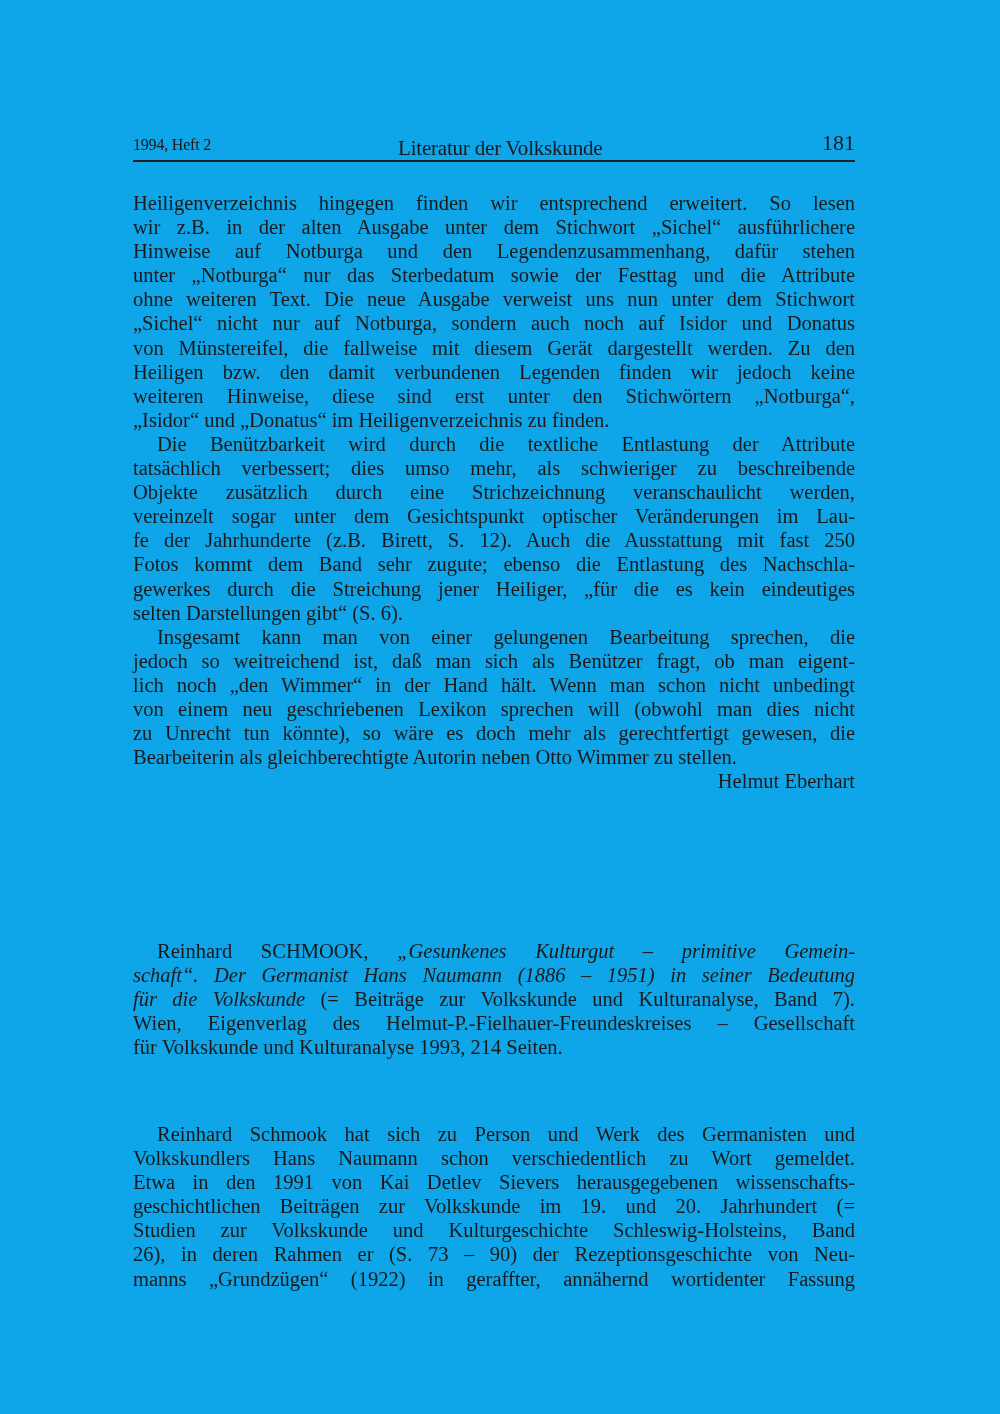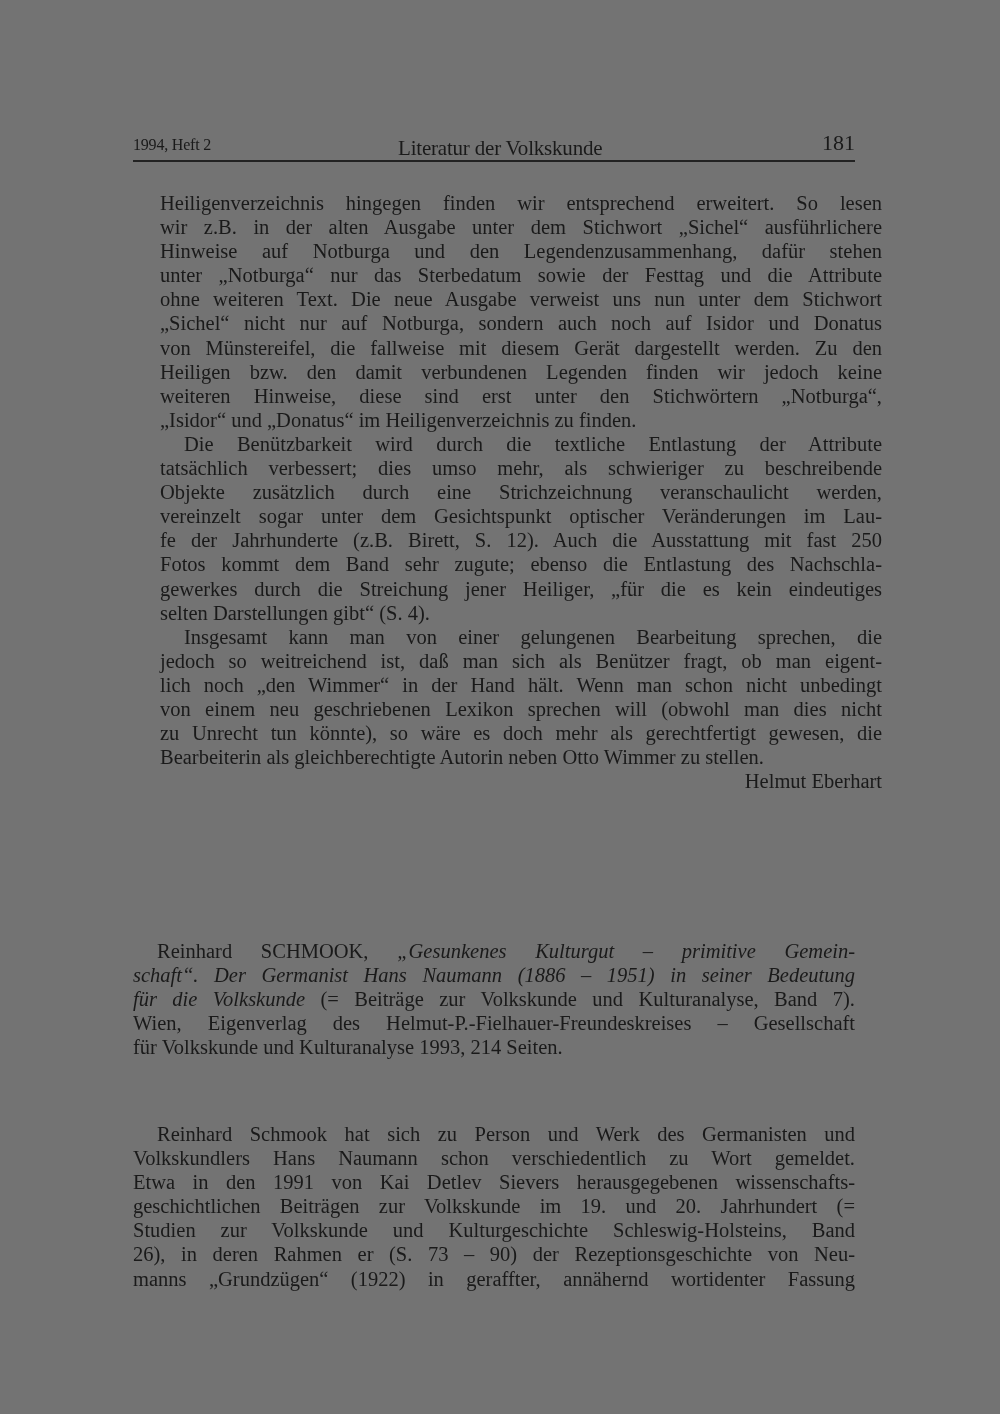"1994, Heft 2" .page { background: #737373 -> #0ea5e9 }
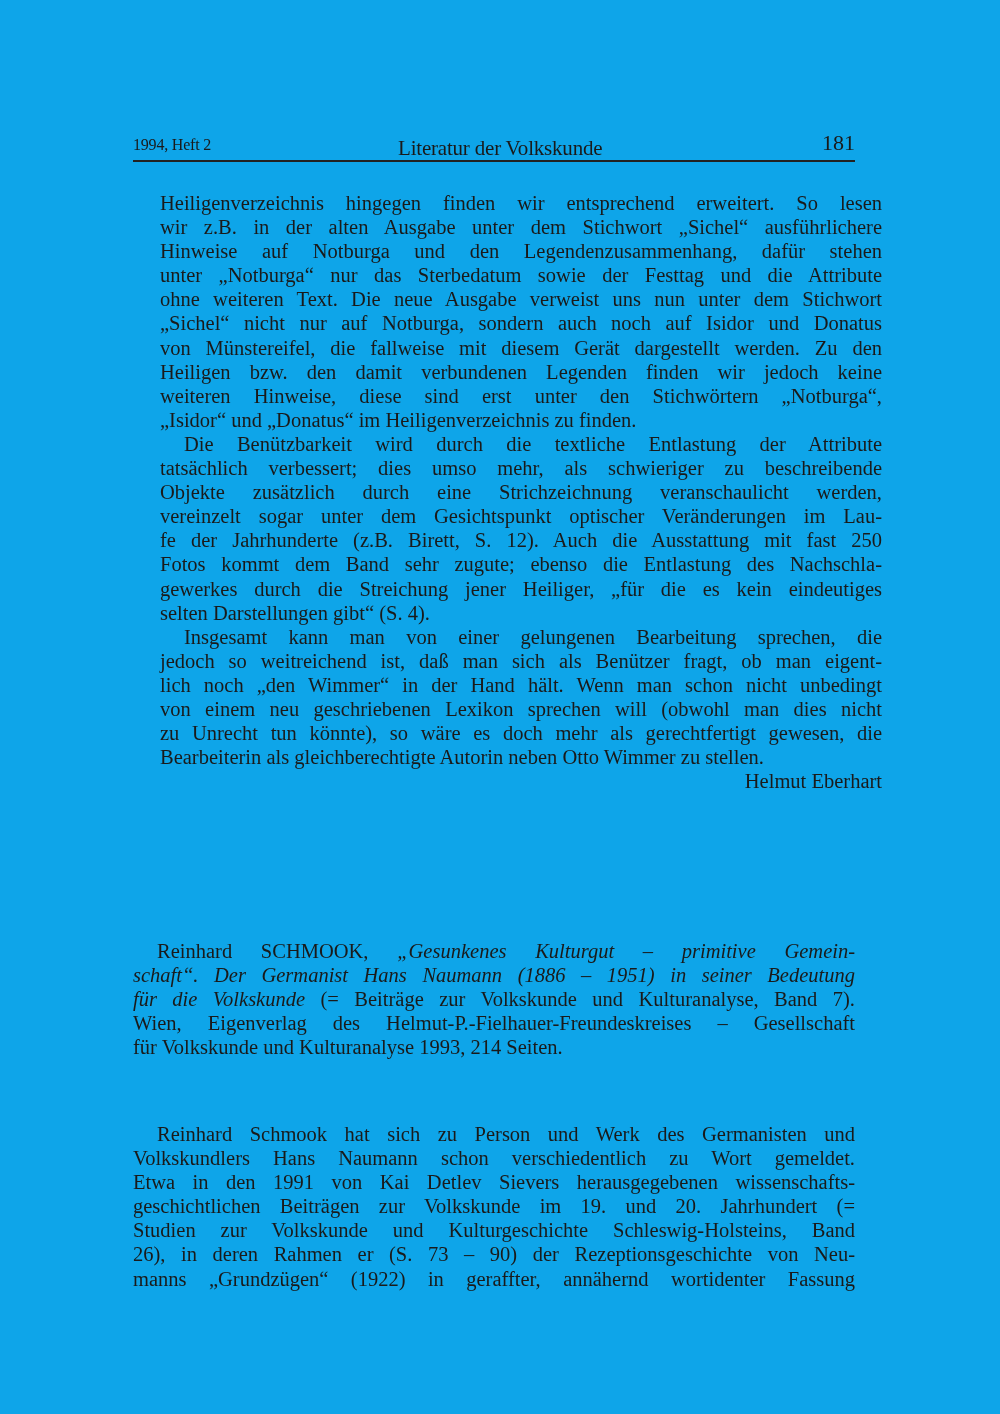"Heiligenverzeichnis hingegen finden wir" div.block { margin-left: 27px -> none }
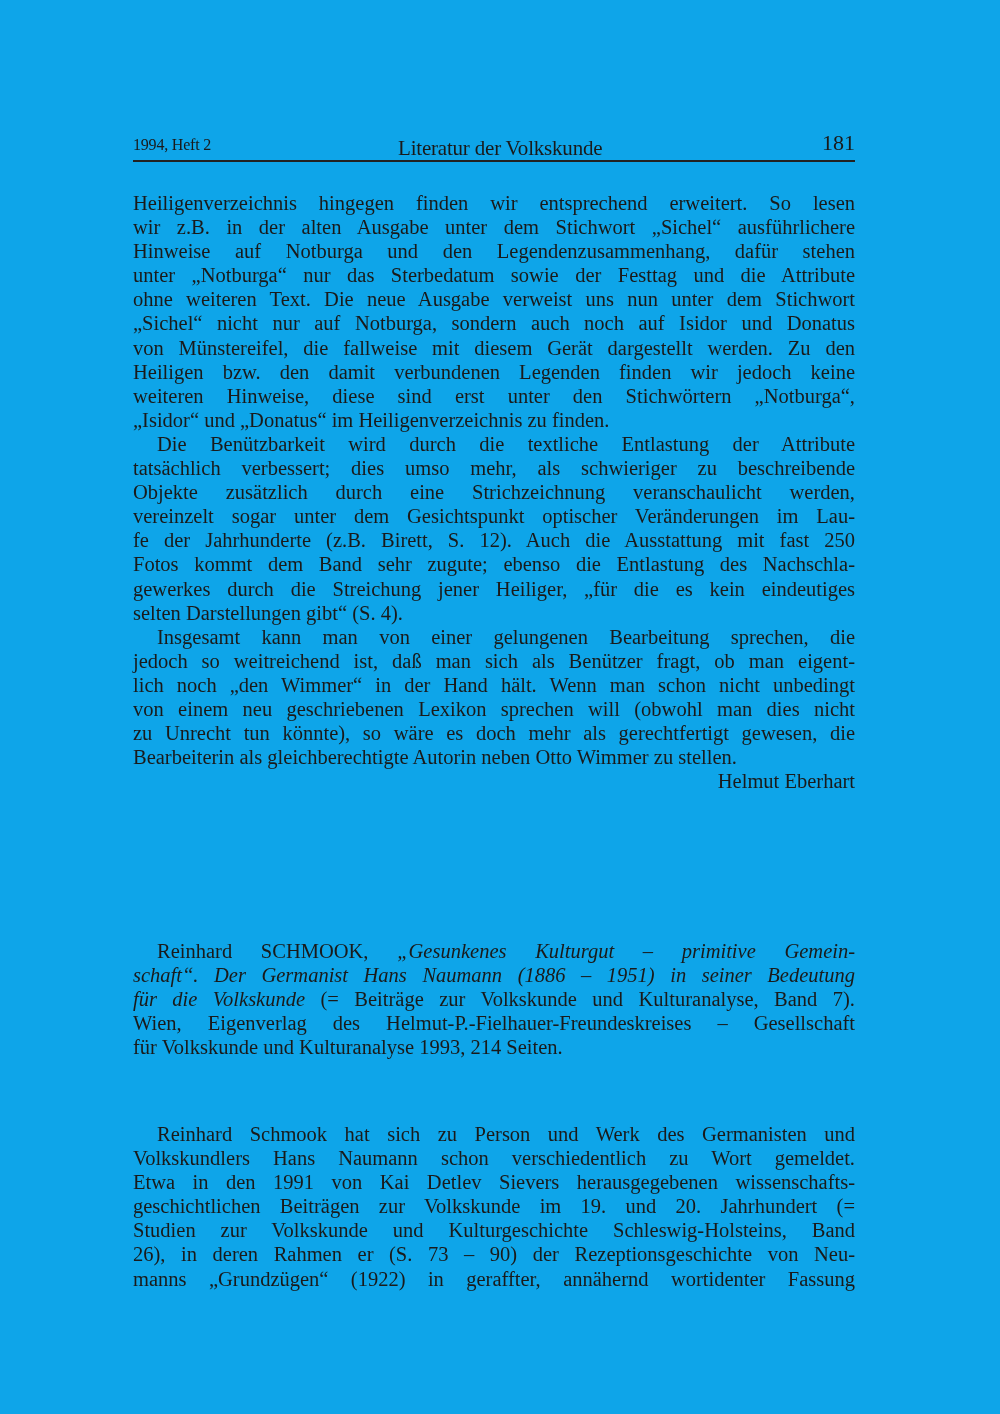"selten Darstellungen gibt“ (S. 4)." span.line { text: 4 -> 6 }
